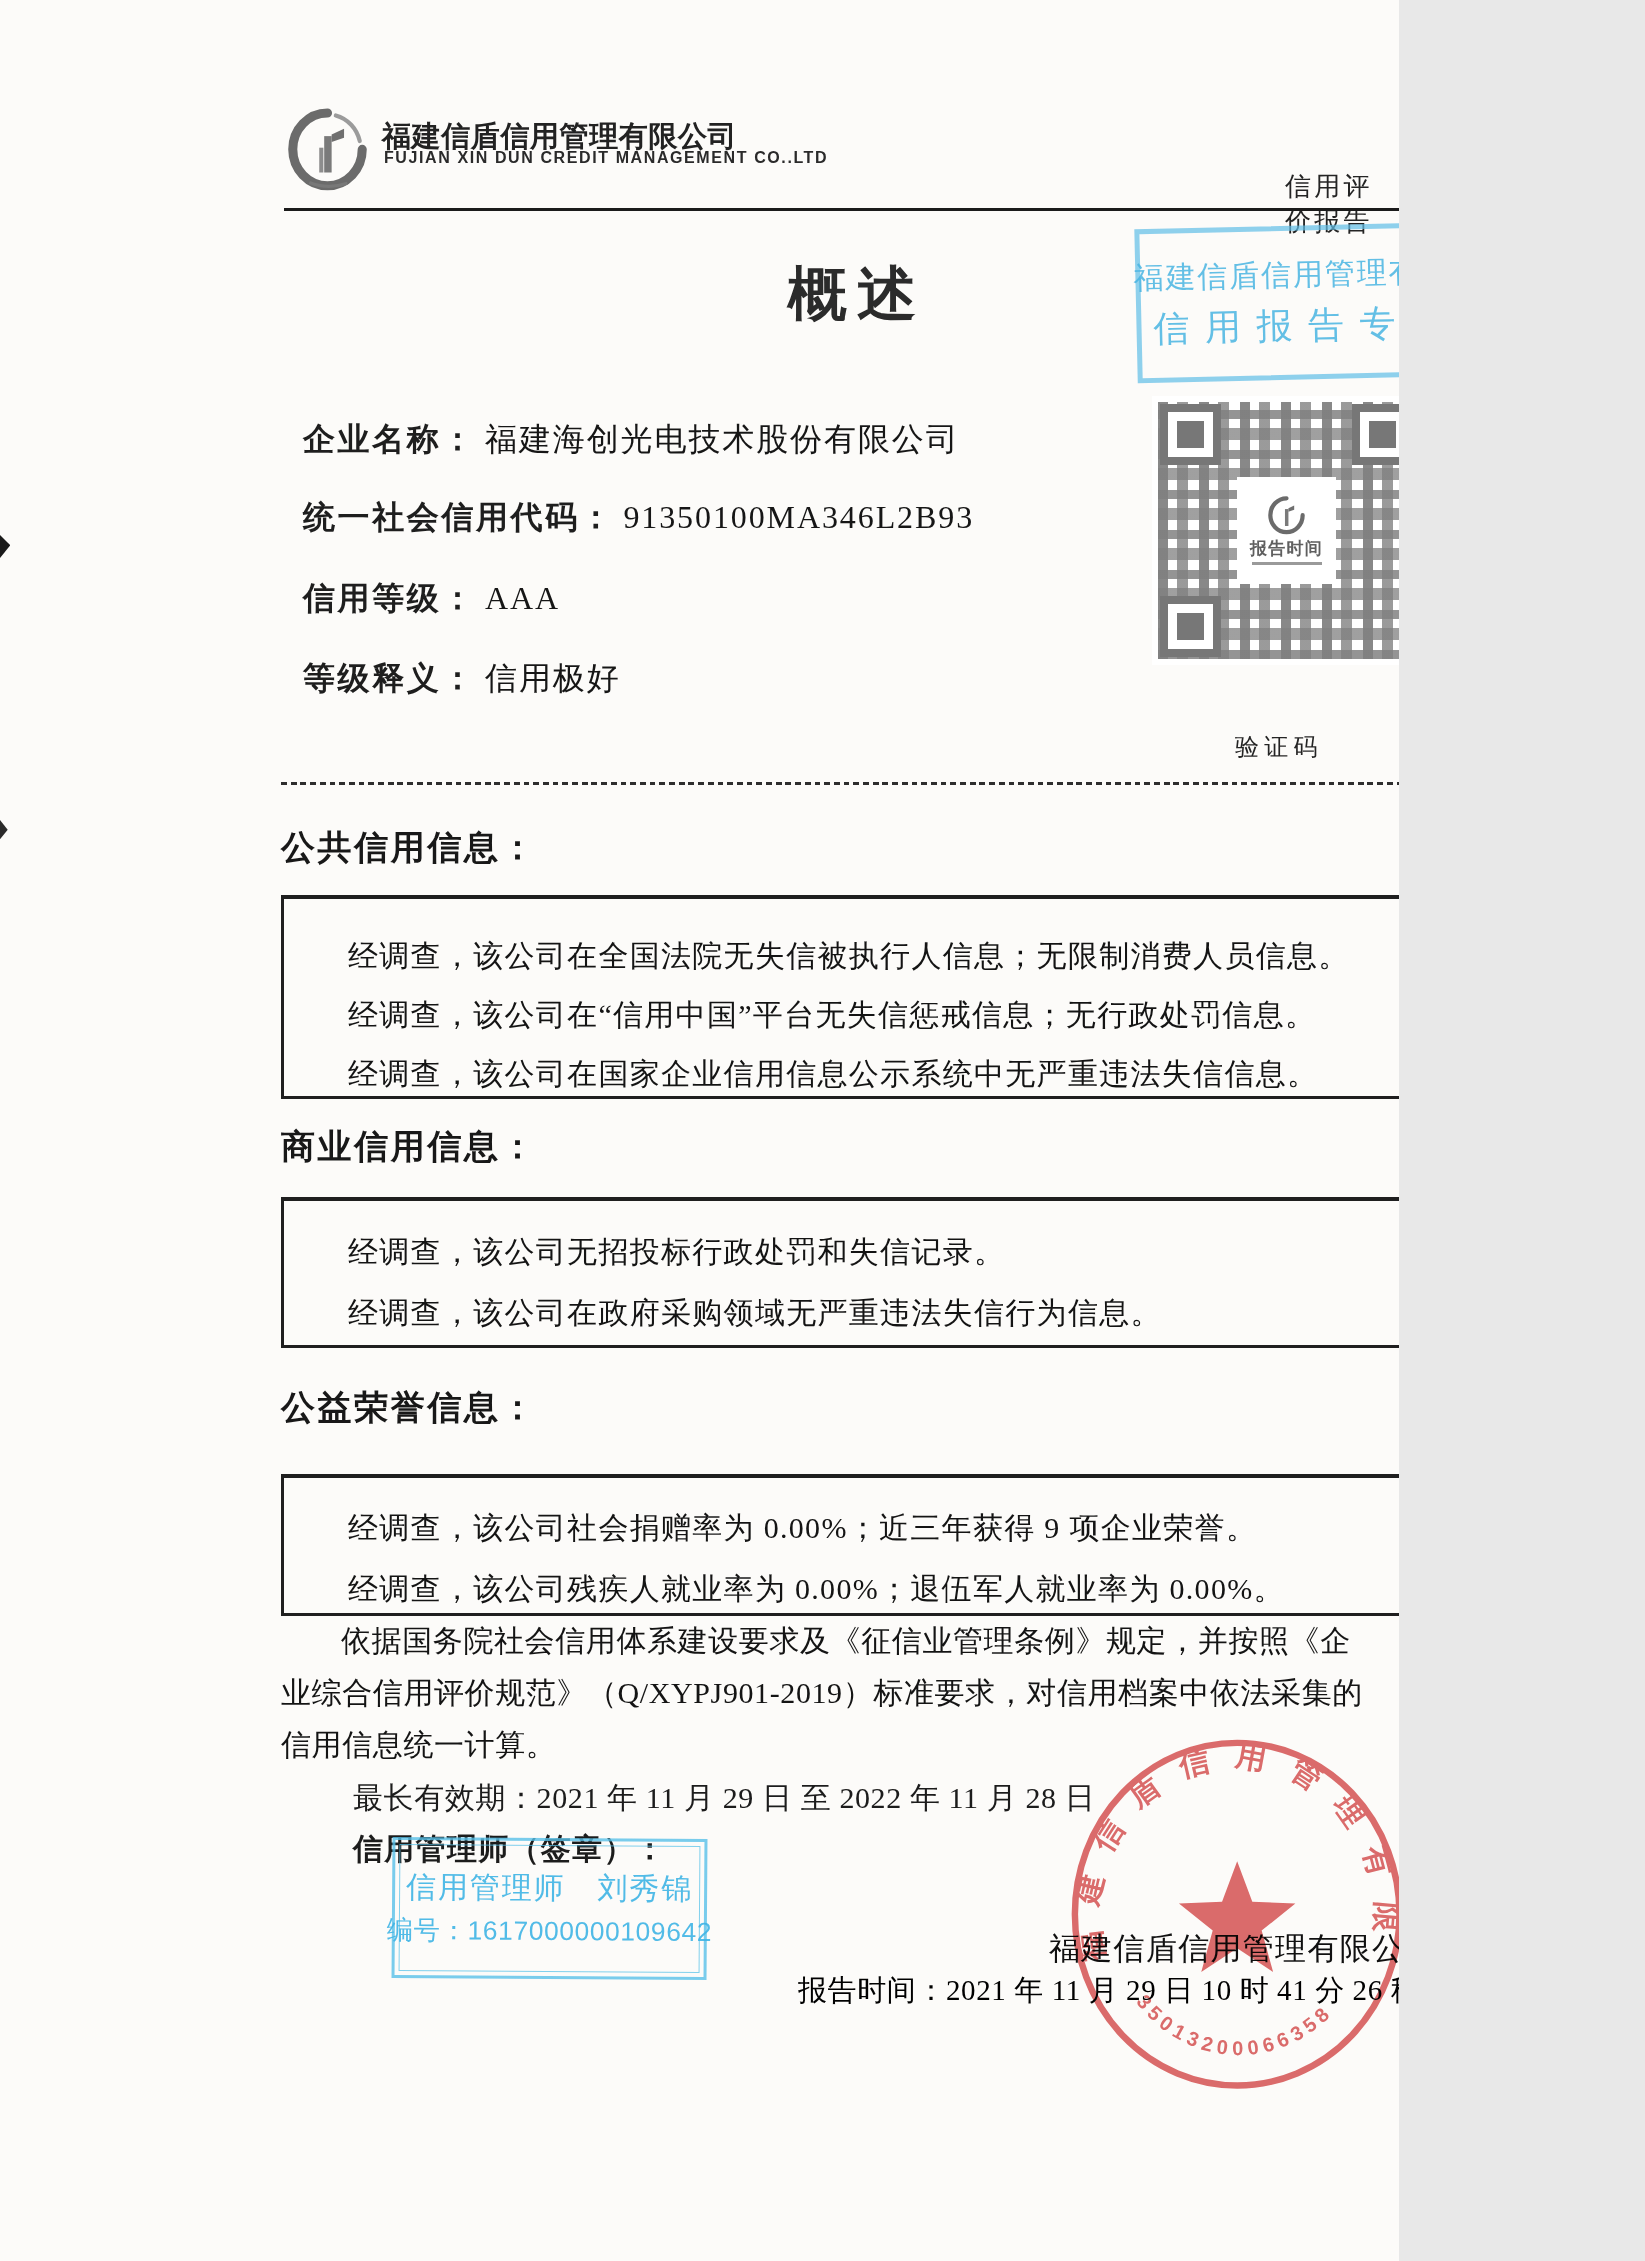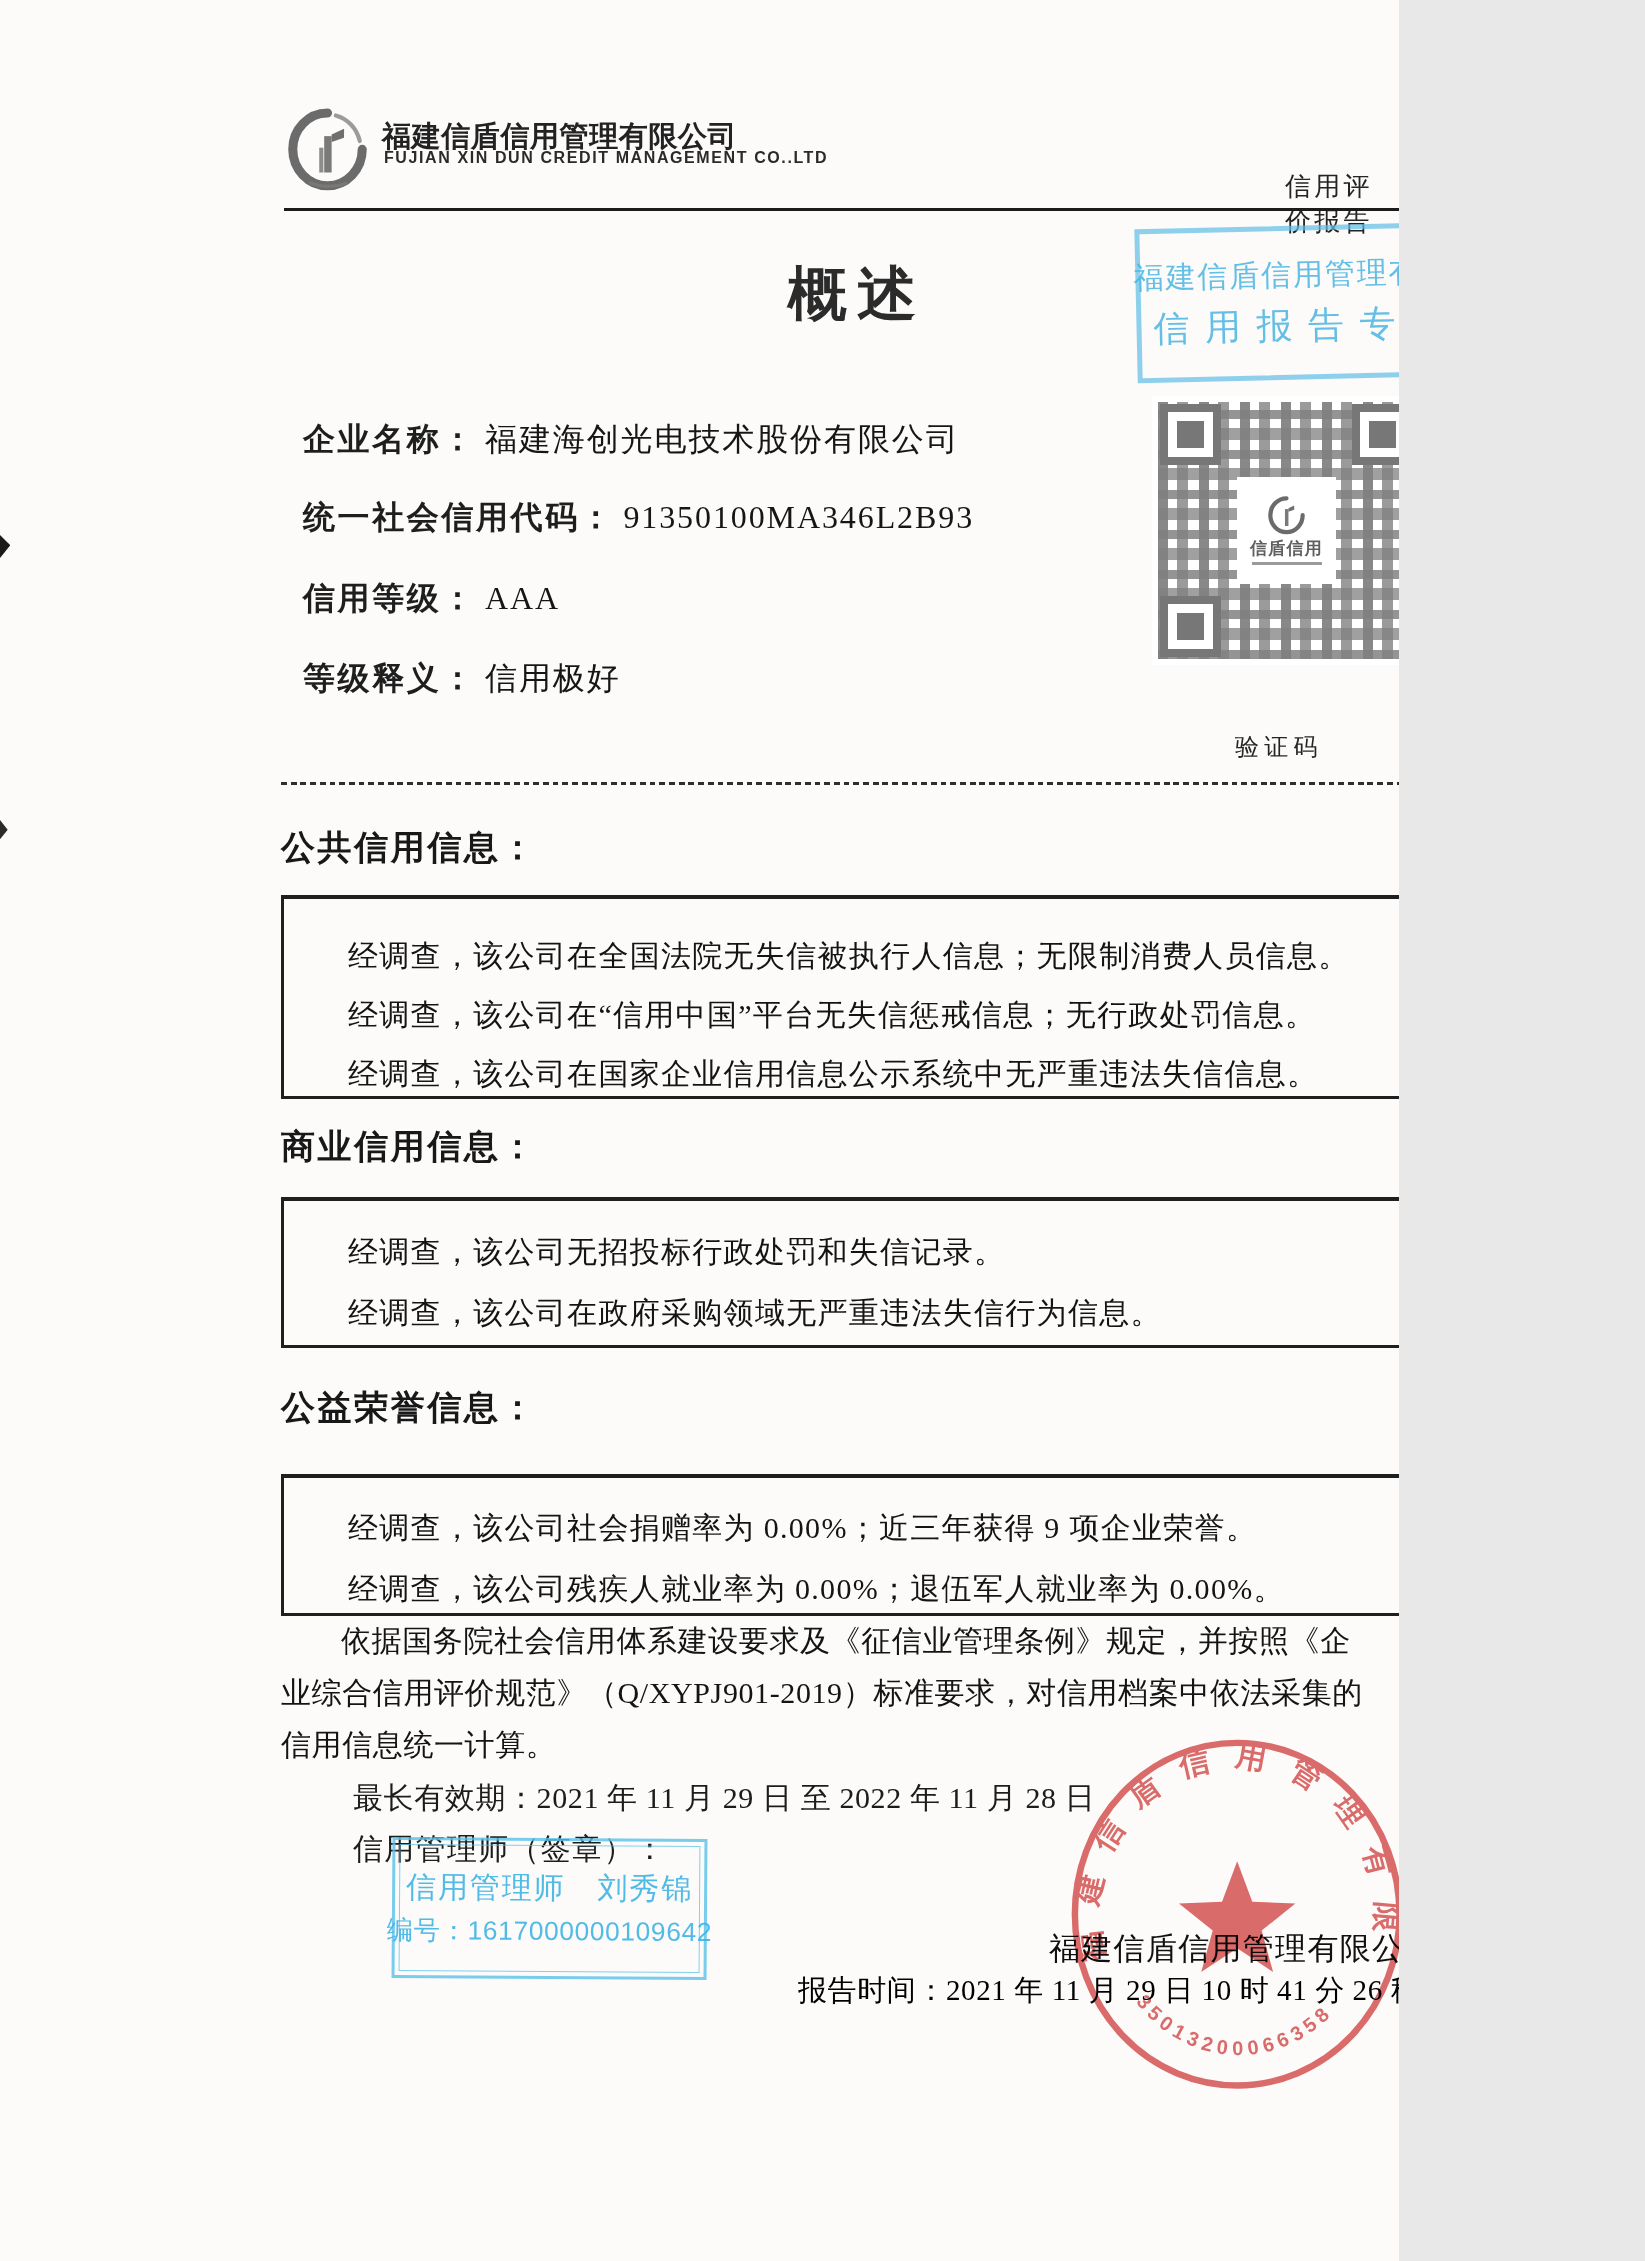"信盾信用" div.lbl { text: 信盾信用 -> 报告时间 }
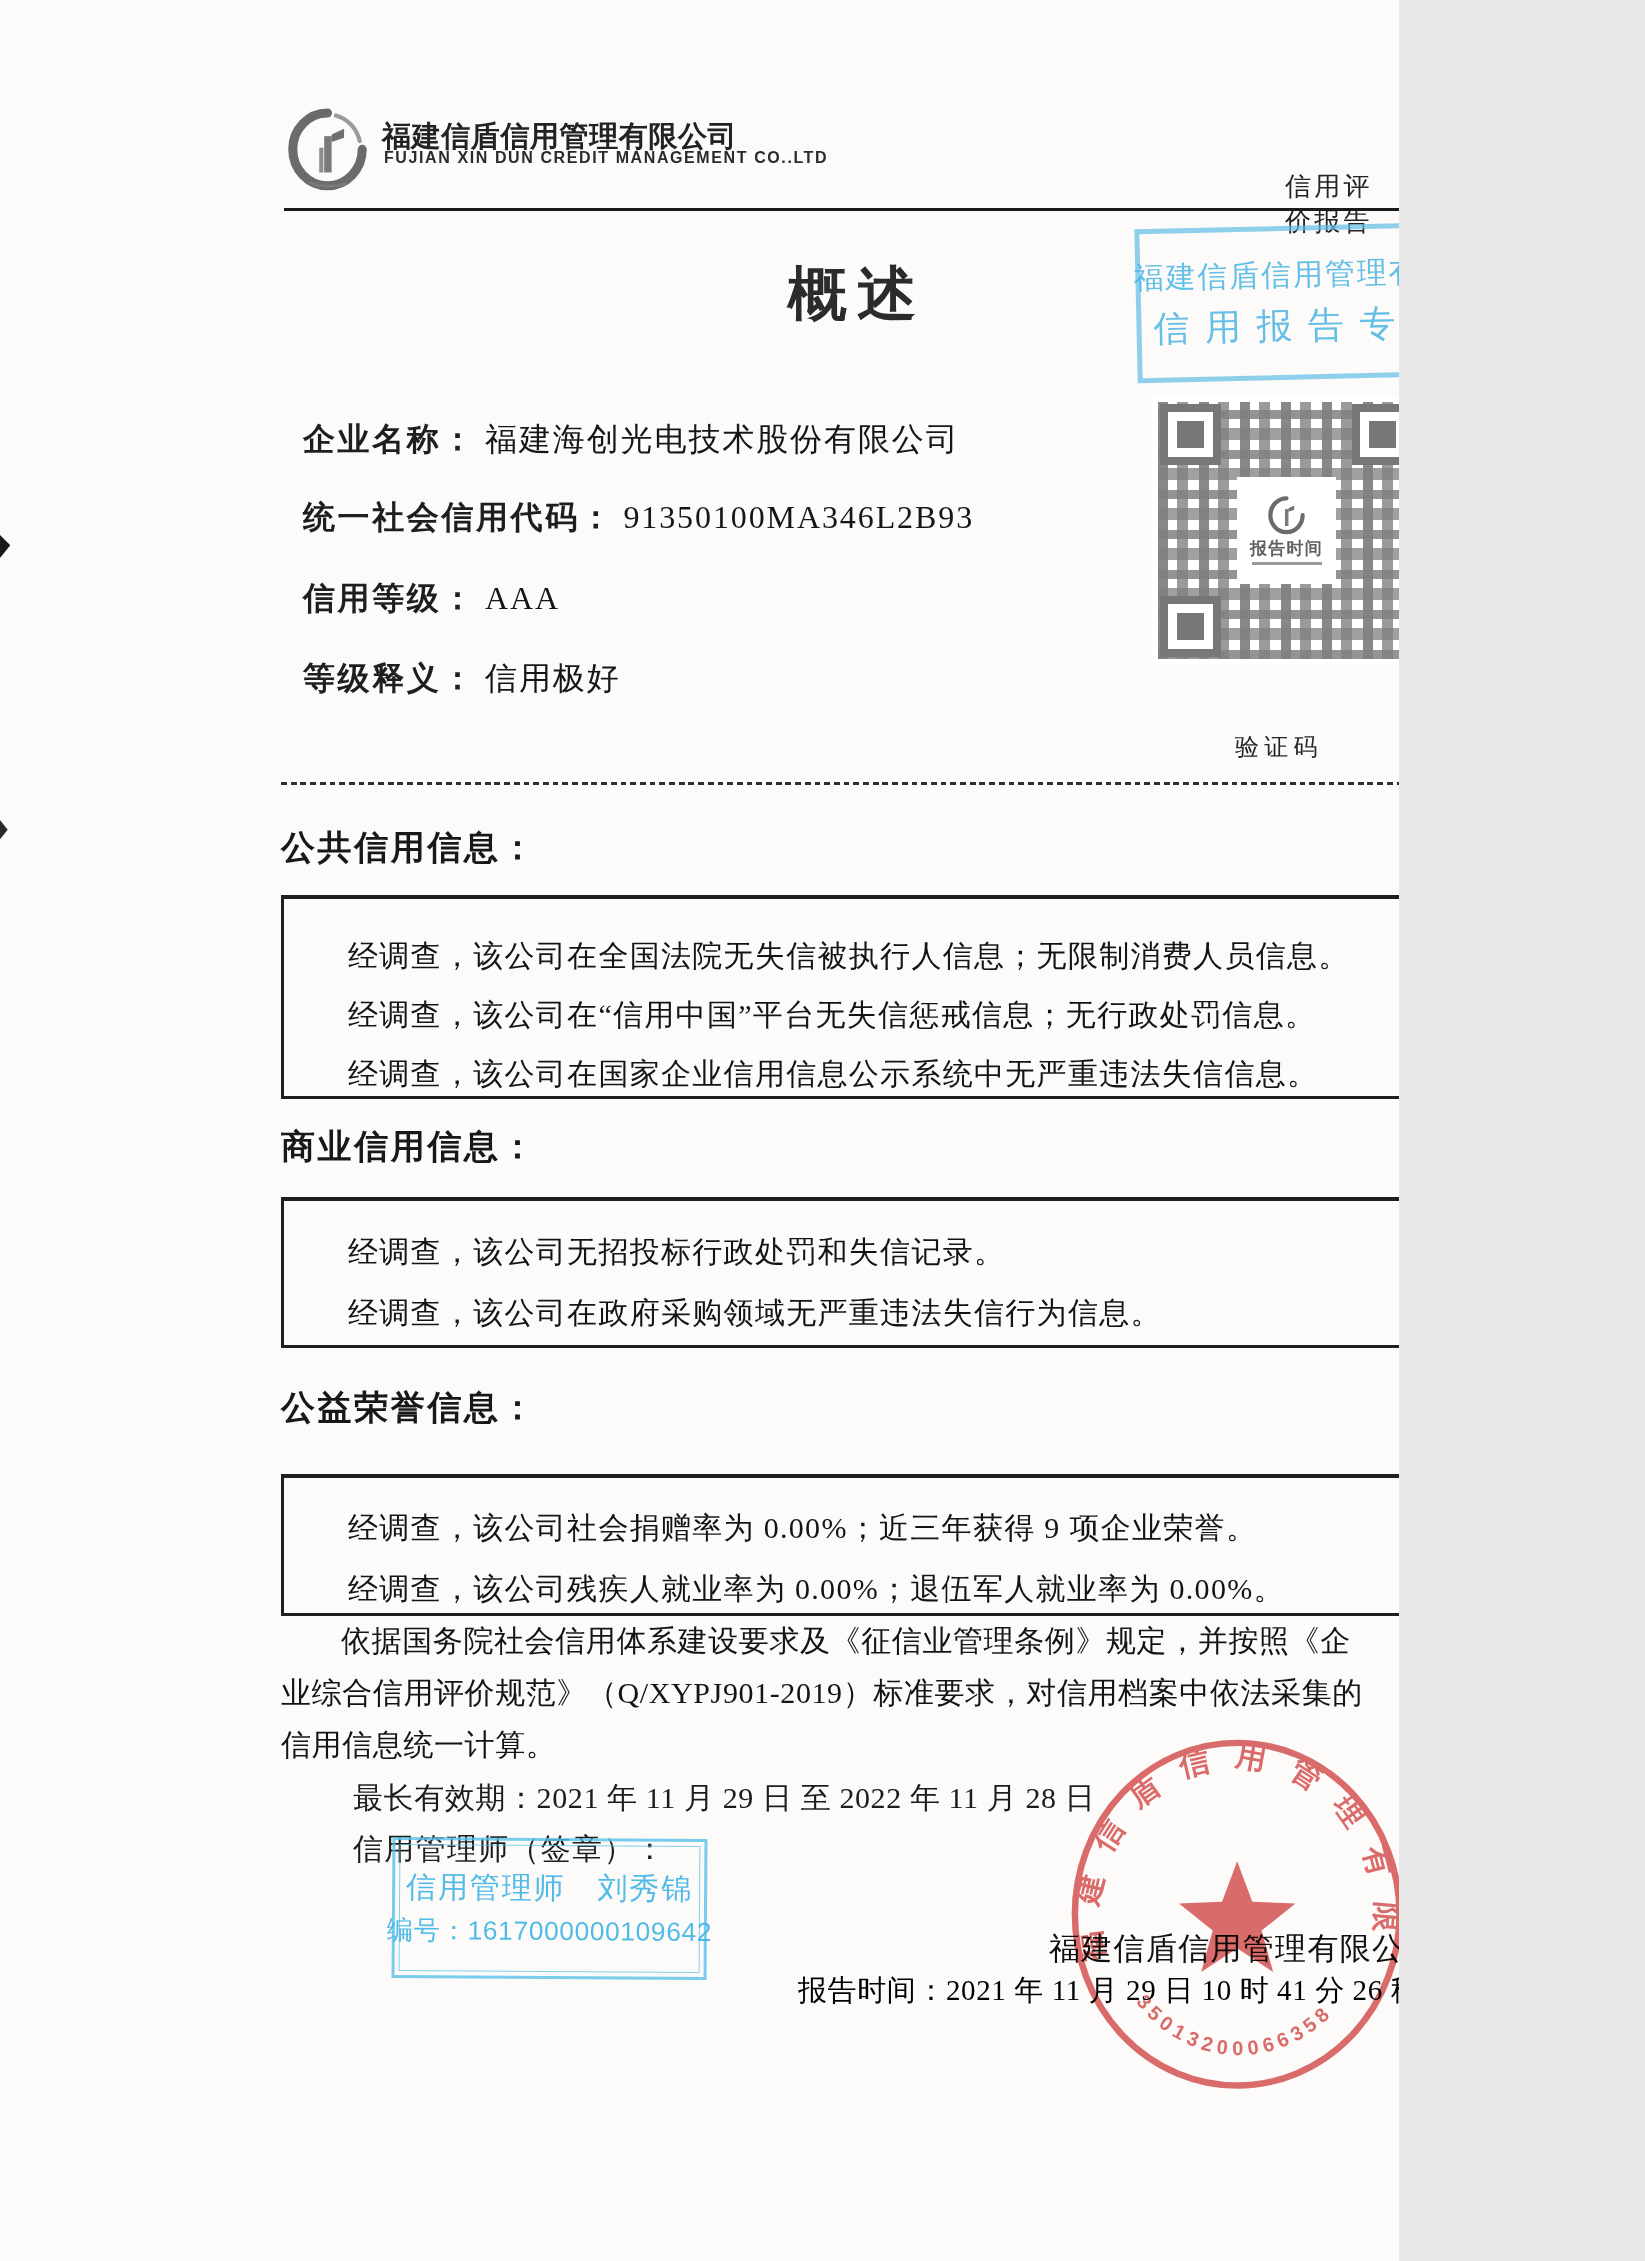"信用管理师（签章）：" .sig-label { font-weight: none -> bold }
